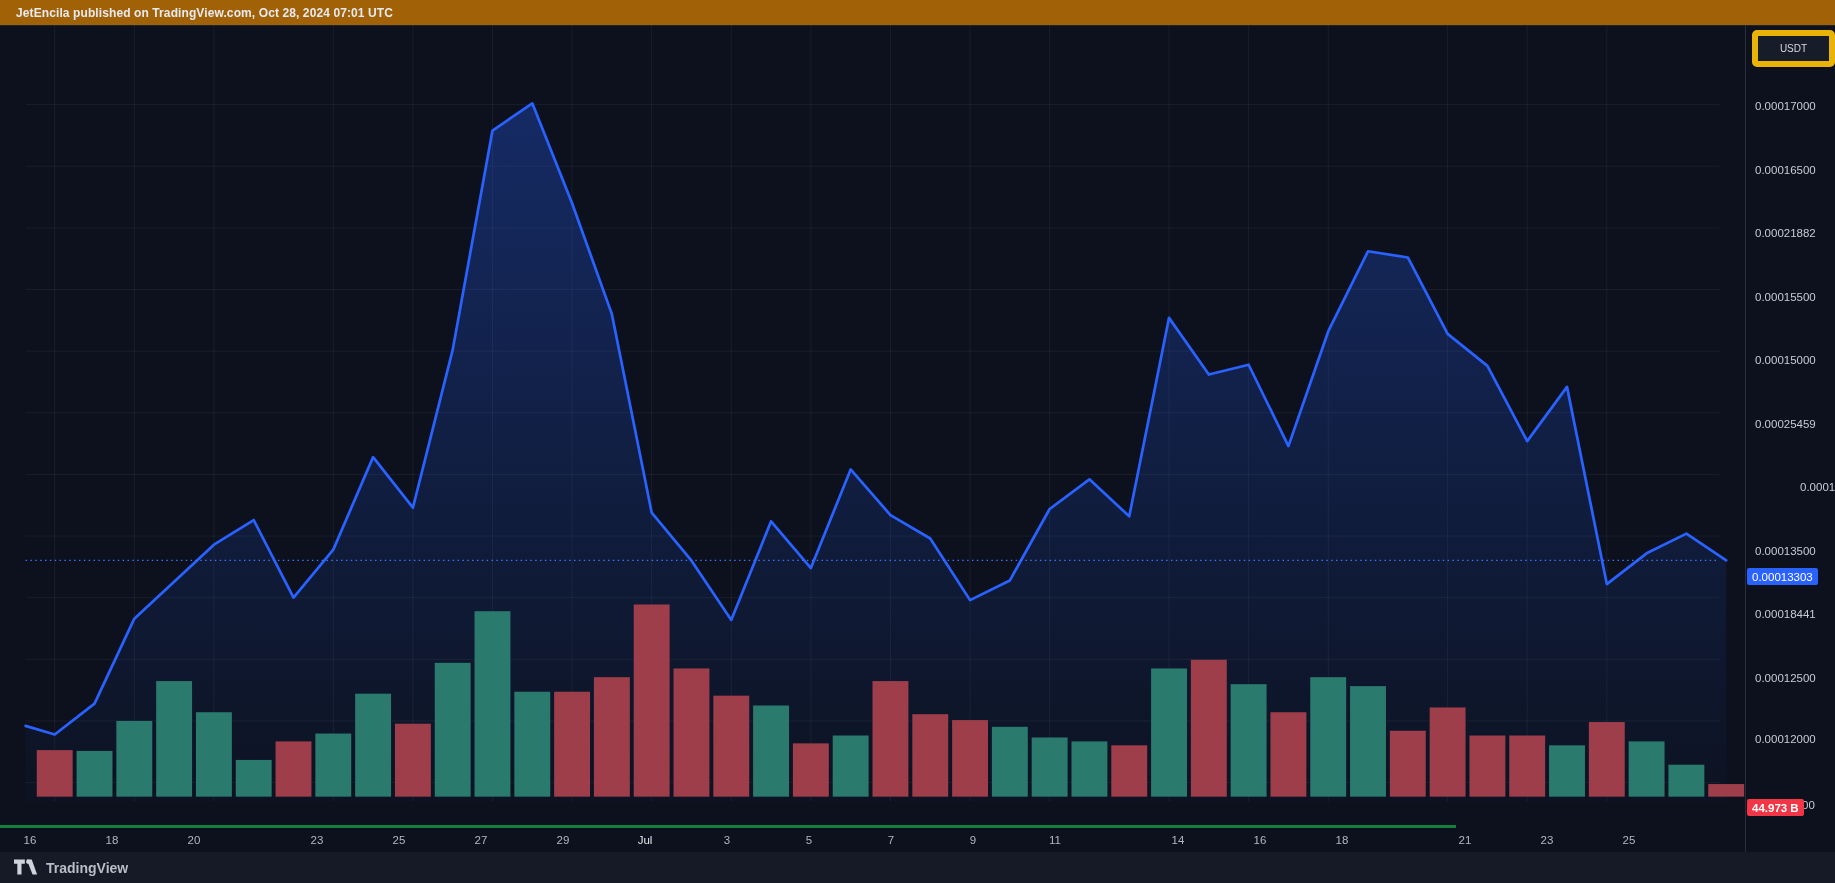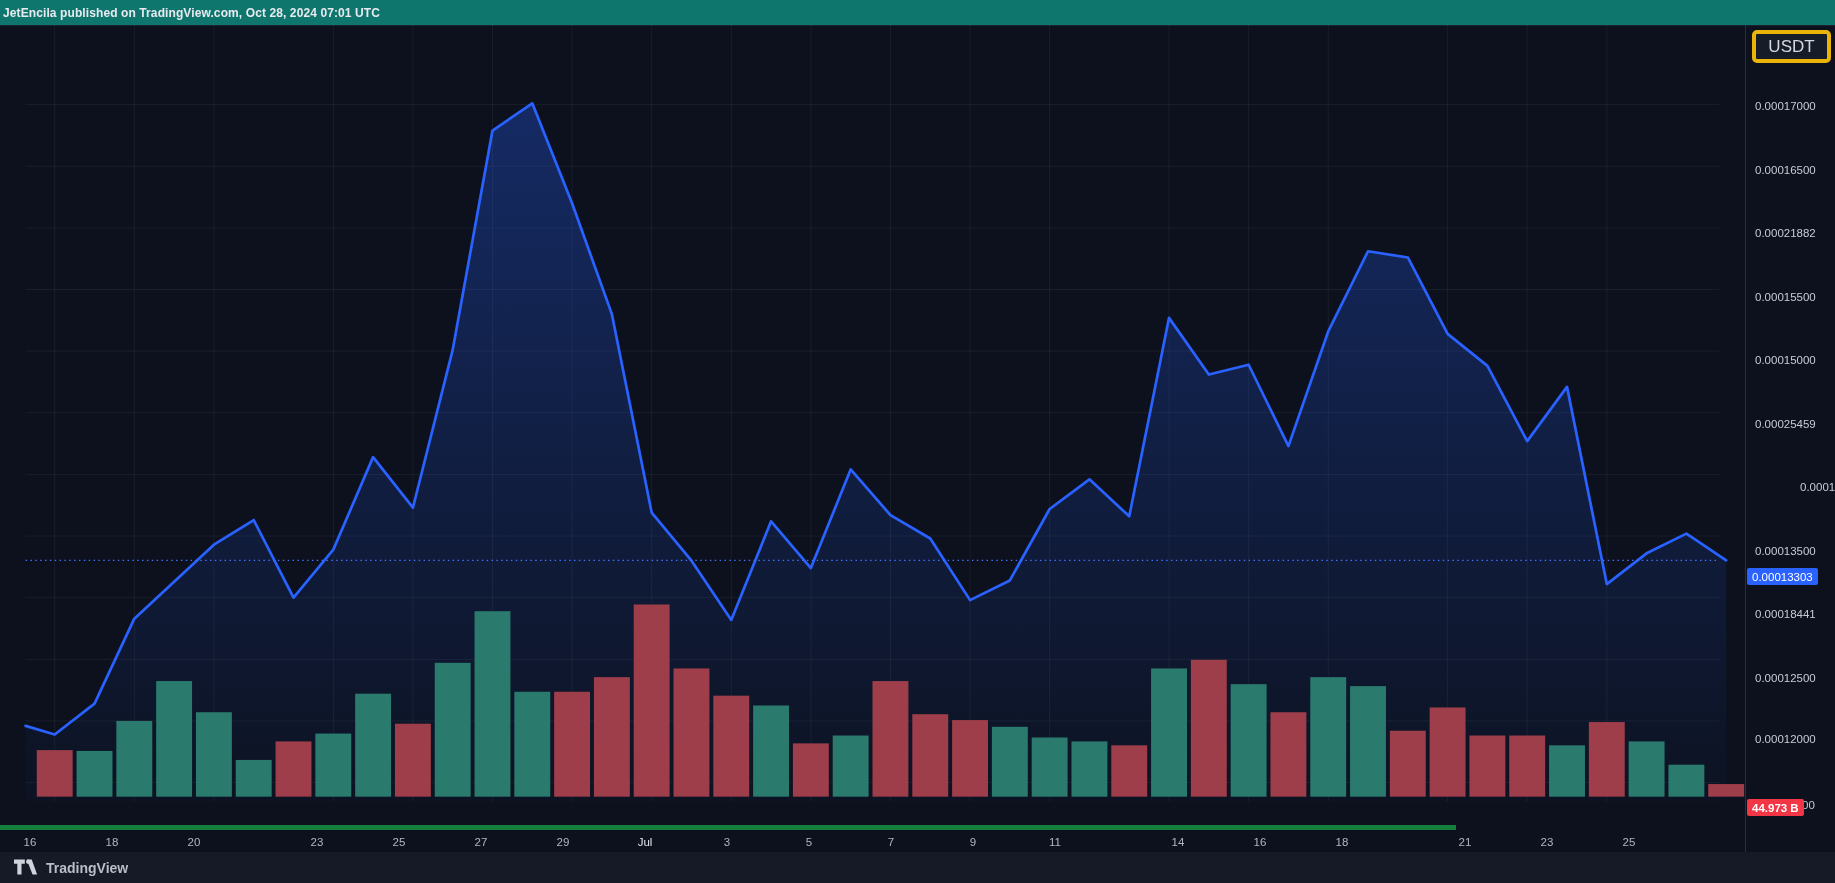"JetEncila published on TradingView.com," .top-strip { background: #0f766e -> #a16207; padding-left: 3px -> 16px }
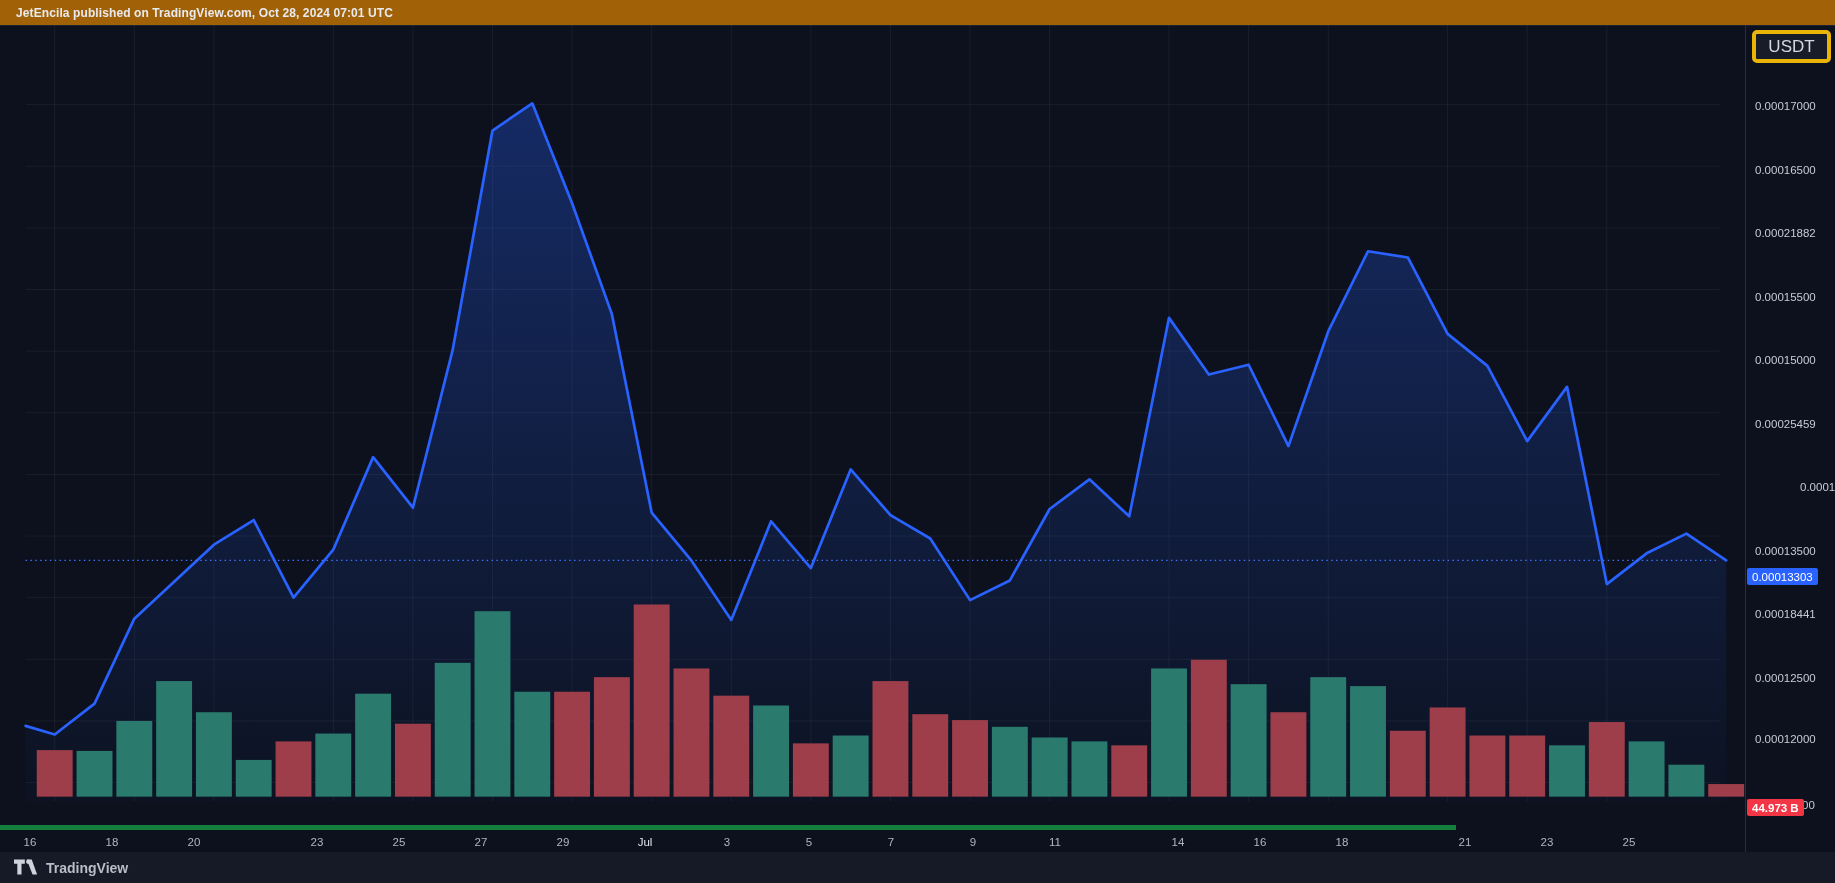"USDT" .currency-btn { border: 4px solid #eab308 -> 6px solid #eab308; font-size: 17px -> 10px }
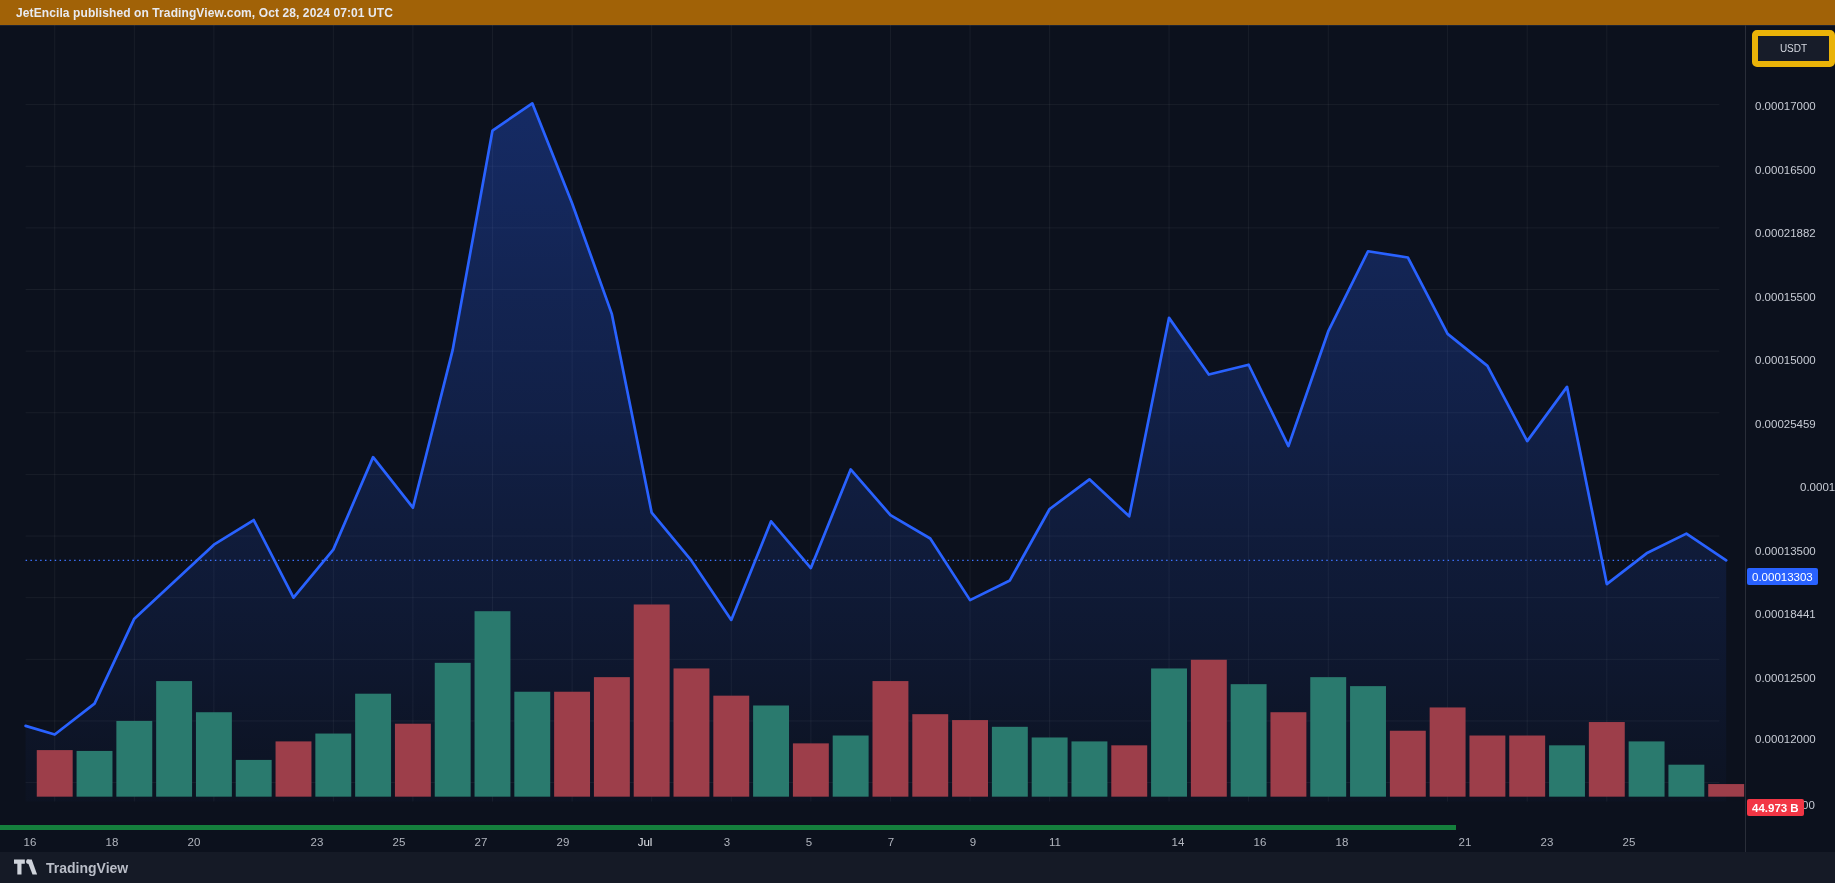"16" .time-axis { border-top: 5px solid #15803d -> 3px solid #15803d }
